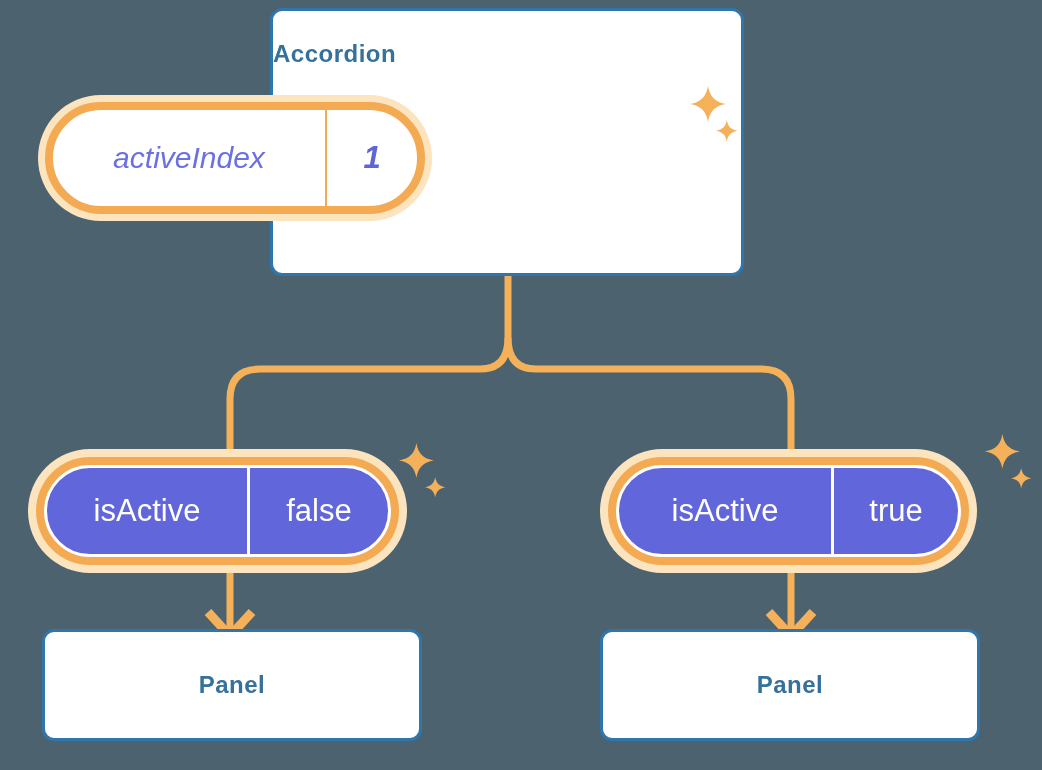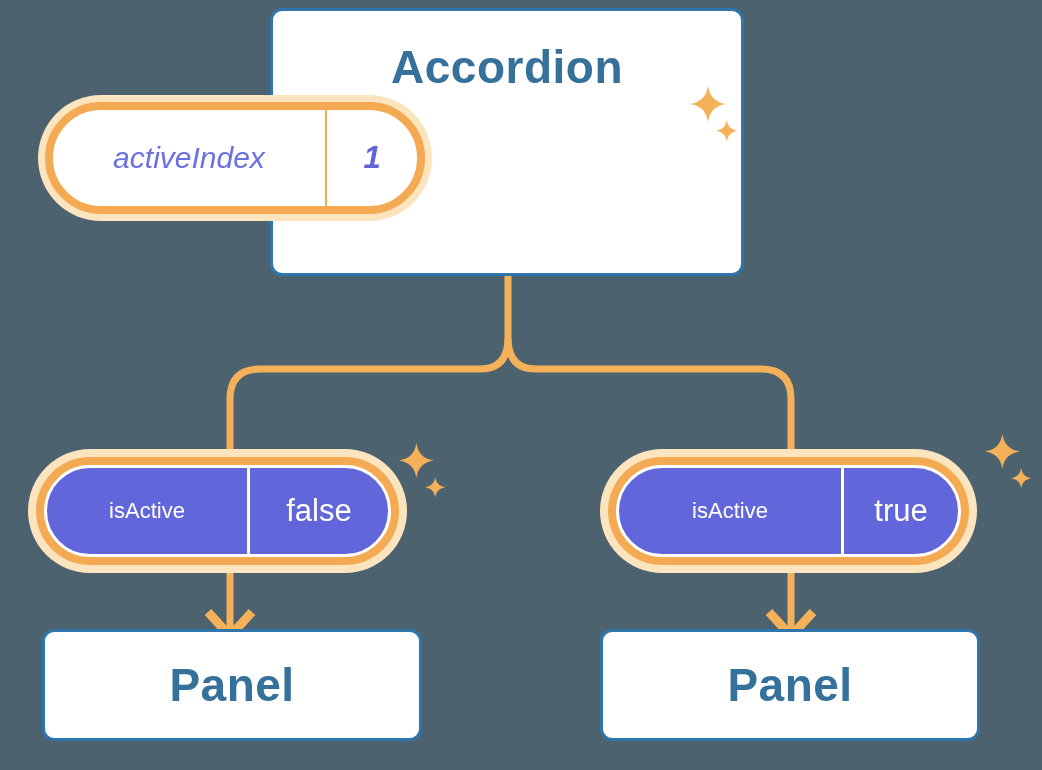"Accordion" .heading { font-size: 46px -> 24px; text-align: center -> none }
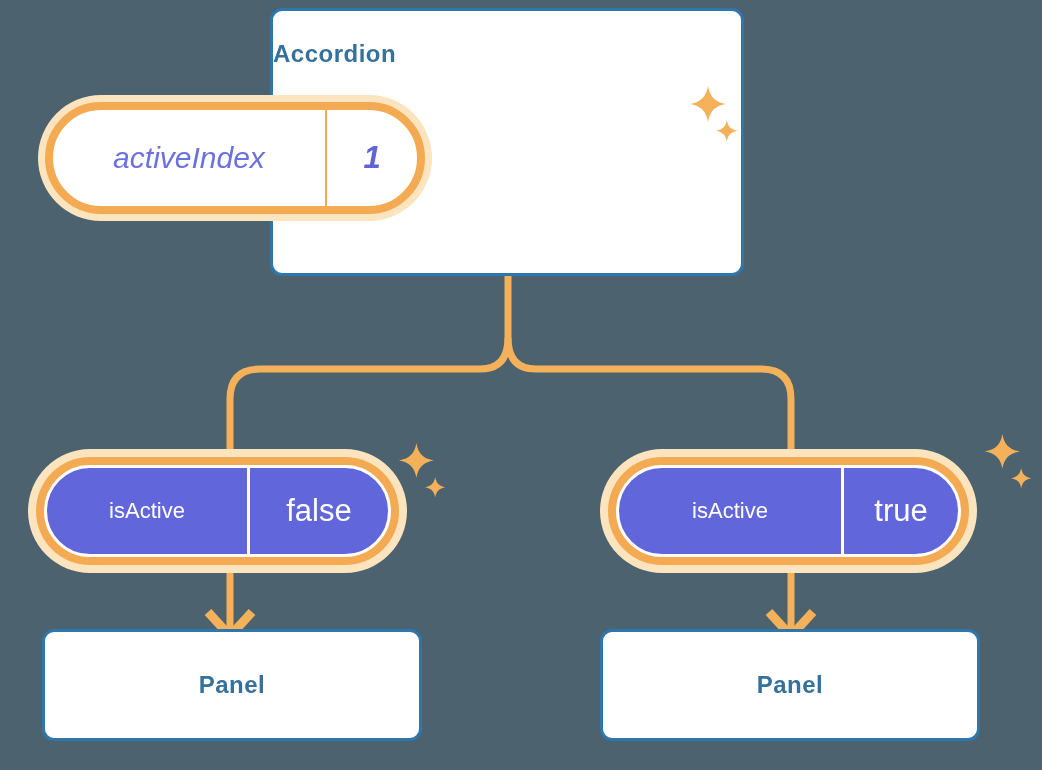"isActive" .prop-pill .pill-label { font-size: 22px -> 31px }
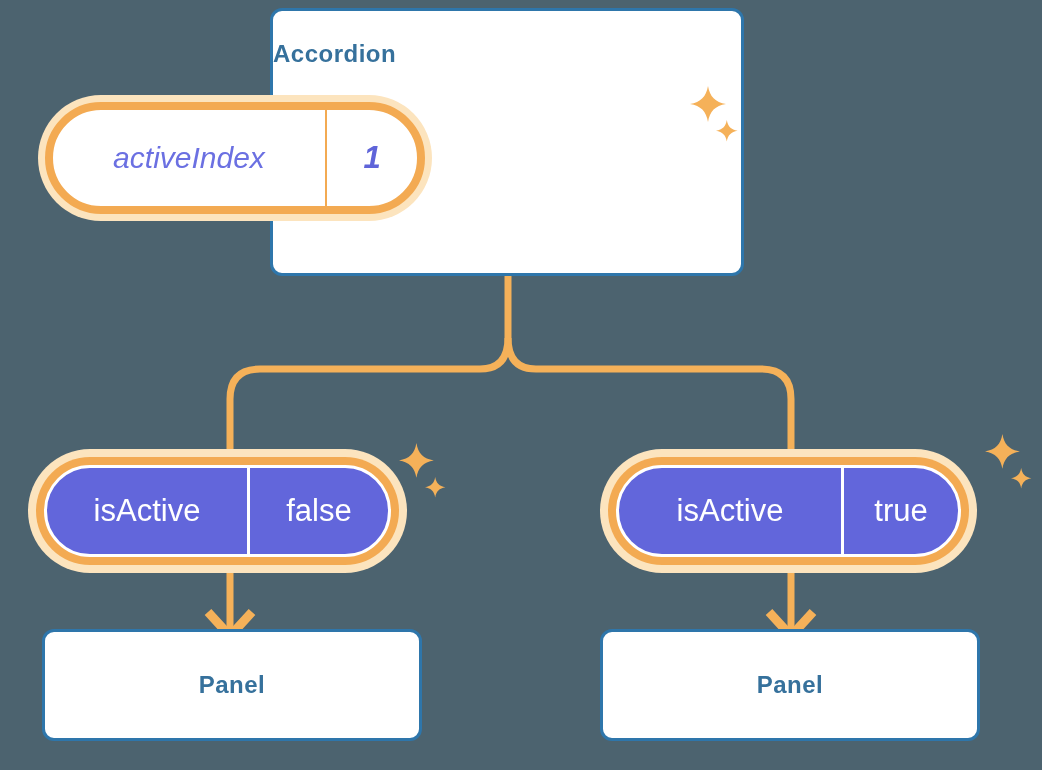"true" .prop-pill-right .pill-value { width: 114px -> 124px }
